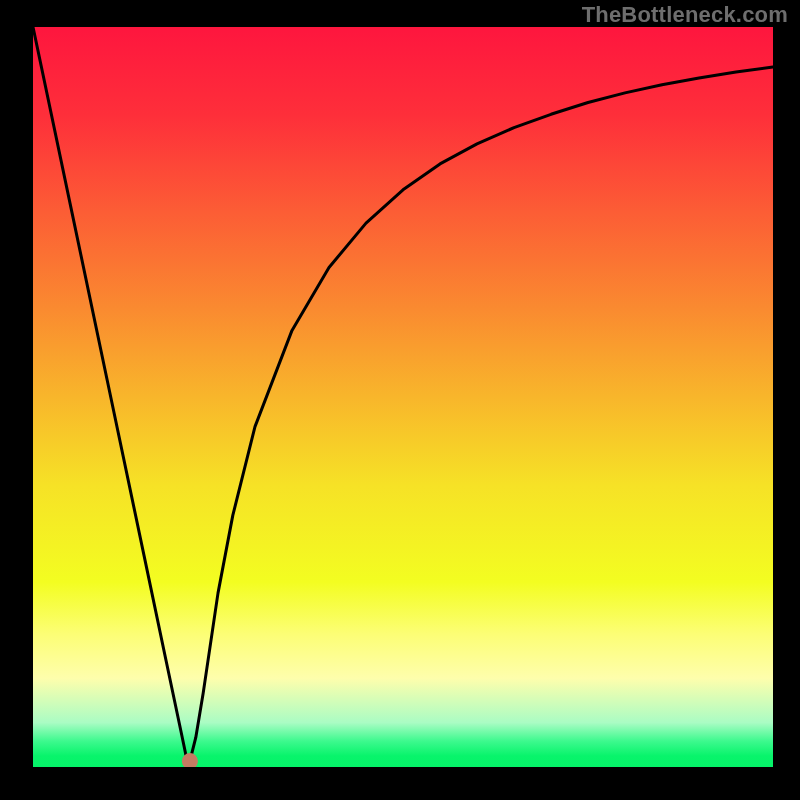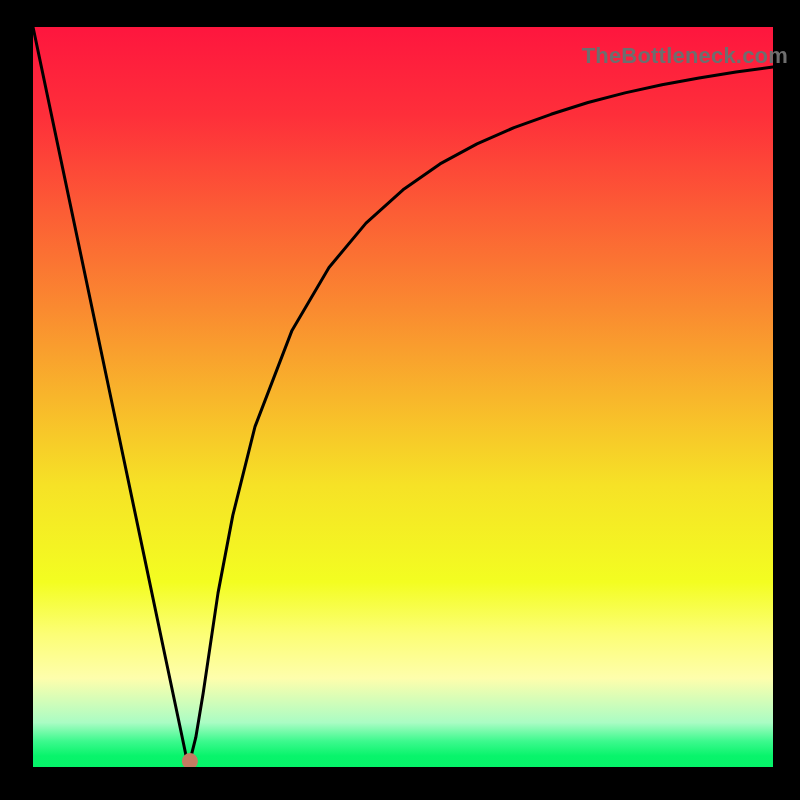"TheBottleneck.com" .watermark { margin-top: 41px -> none }
